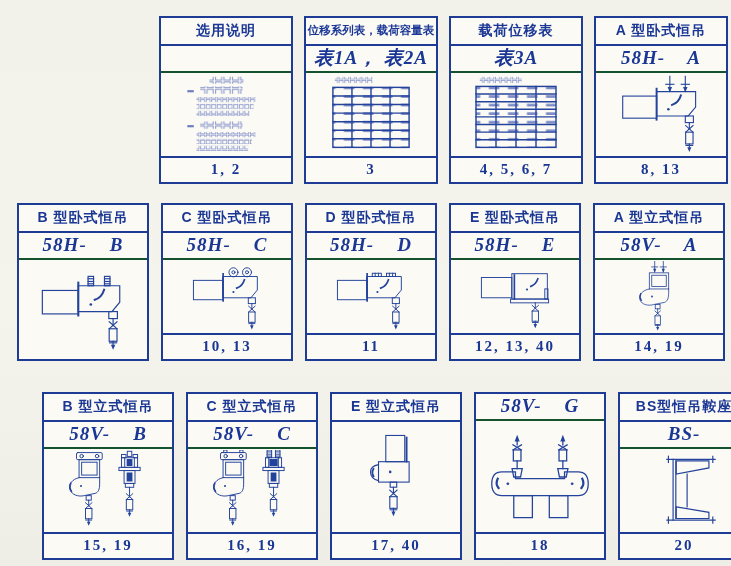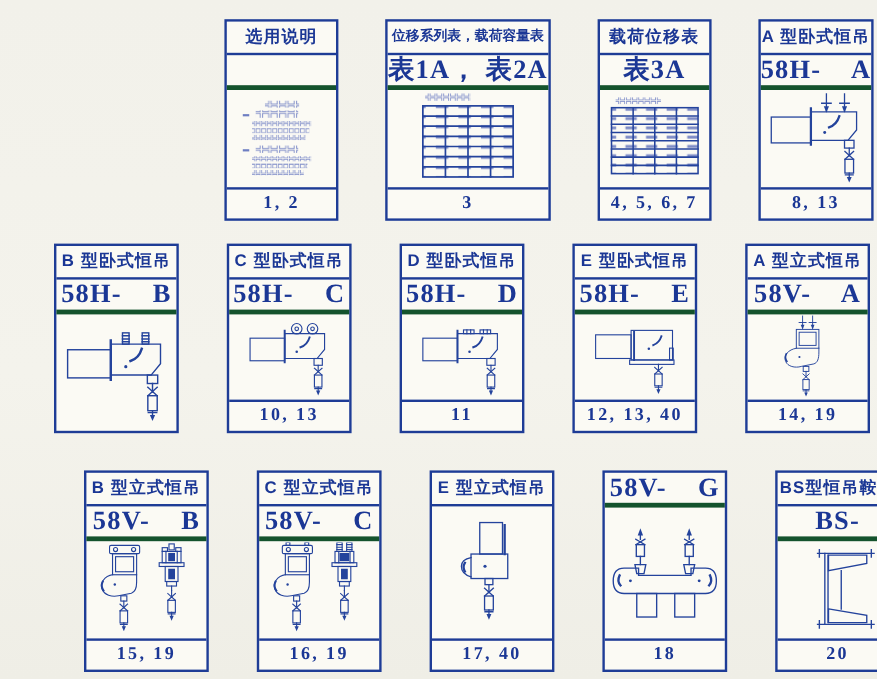"选用说明" .cell { margin-left: 28px -> none }
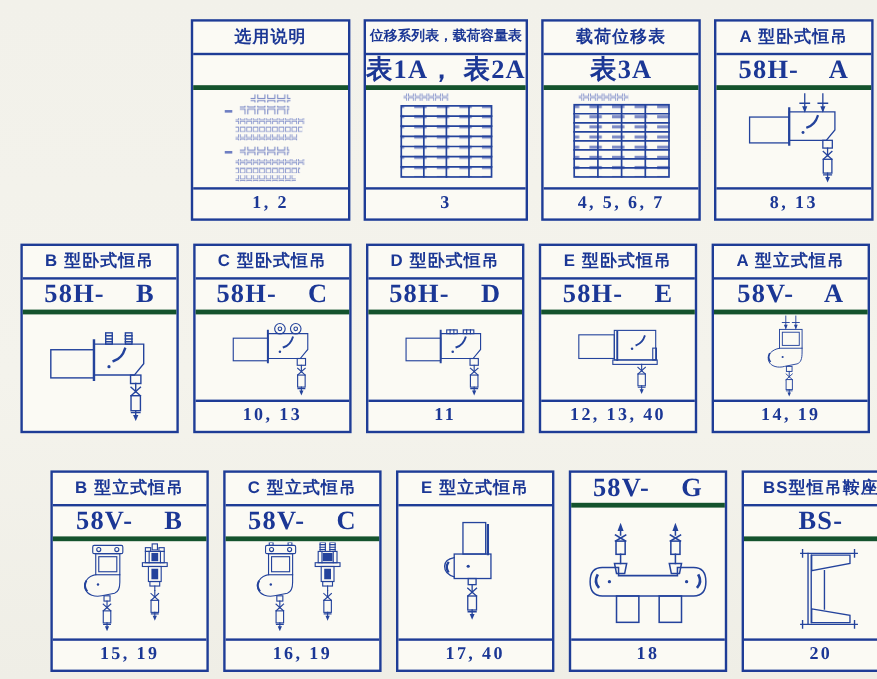"表1A， 表2A" .s { border-bottom: 4px solid #14532d -> 2px solid #14532d; font-size: 22px -> 19px; font-style: none -> italic }
